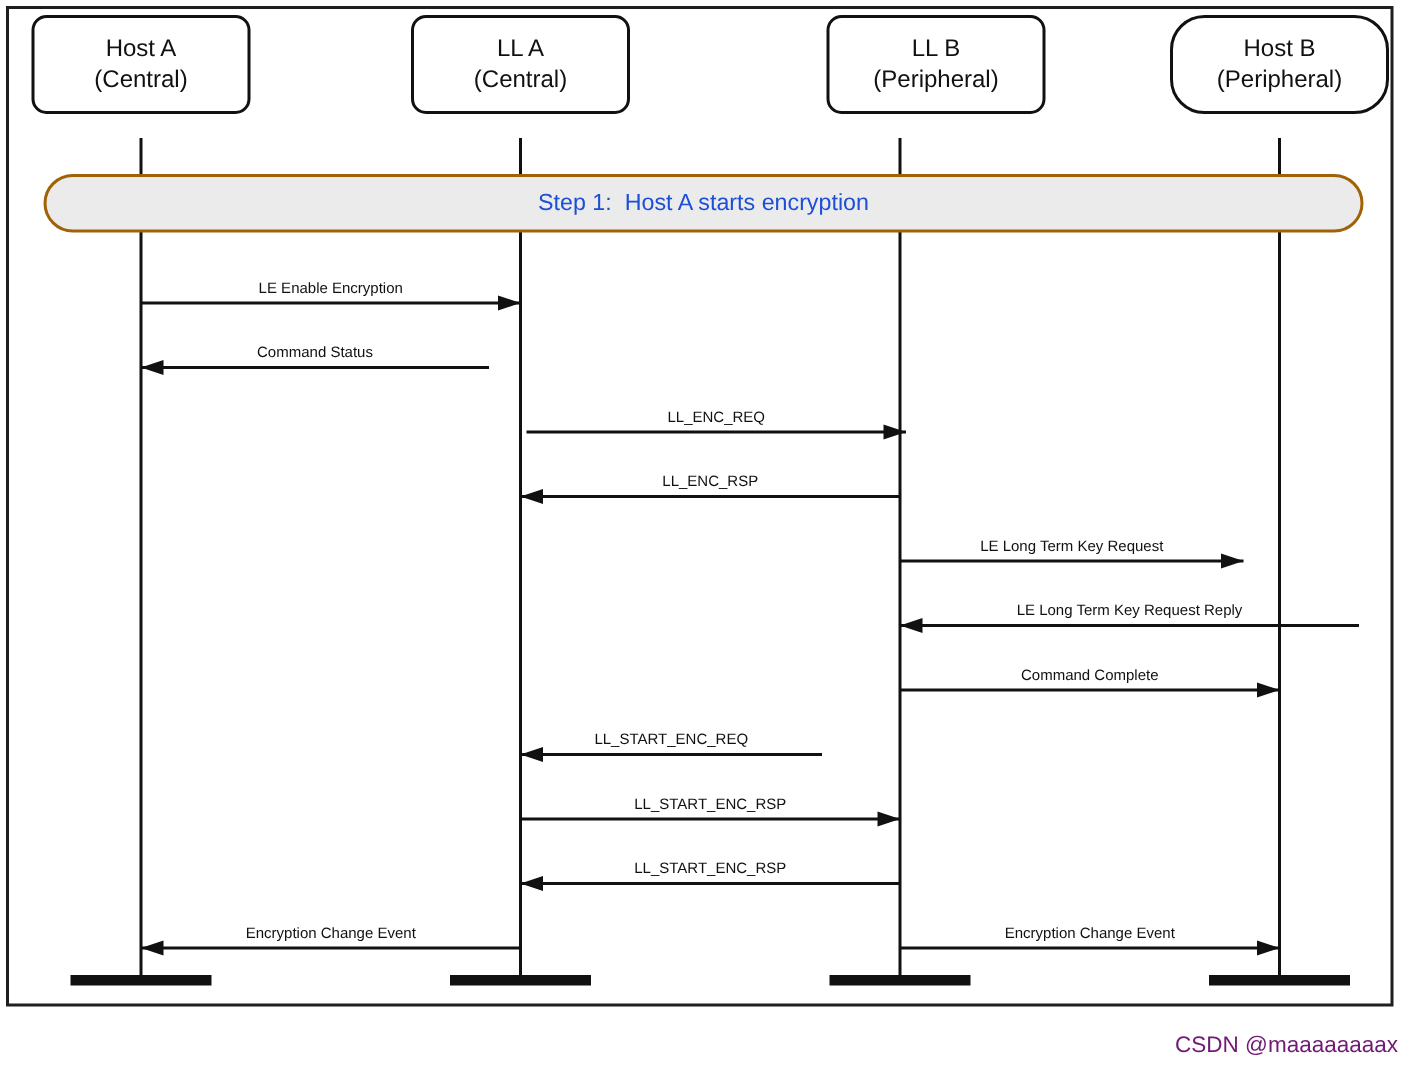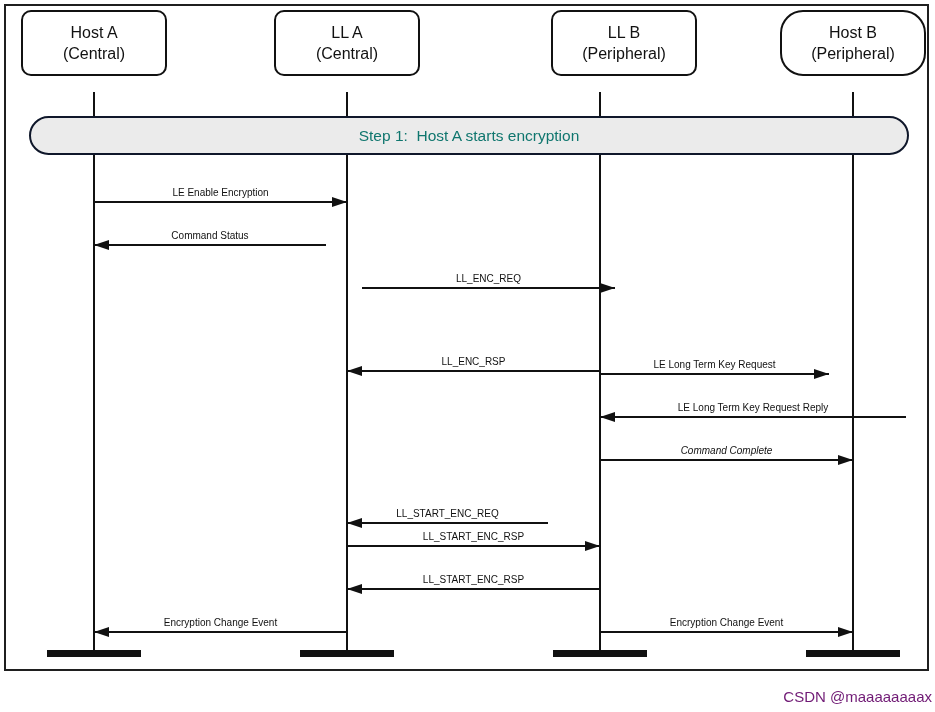"Step 1: Host A starts" .banner { border: 2px solid #0f172a -> 2px solid #a16207; color: #0f766e -> #1d4ed8 }
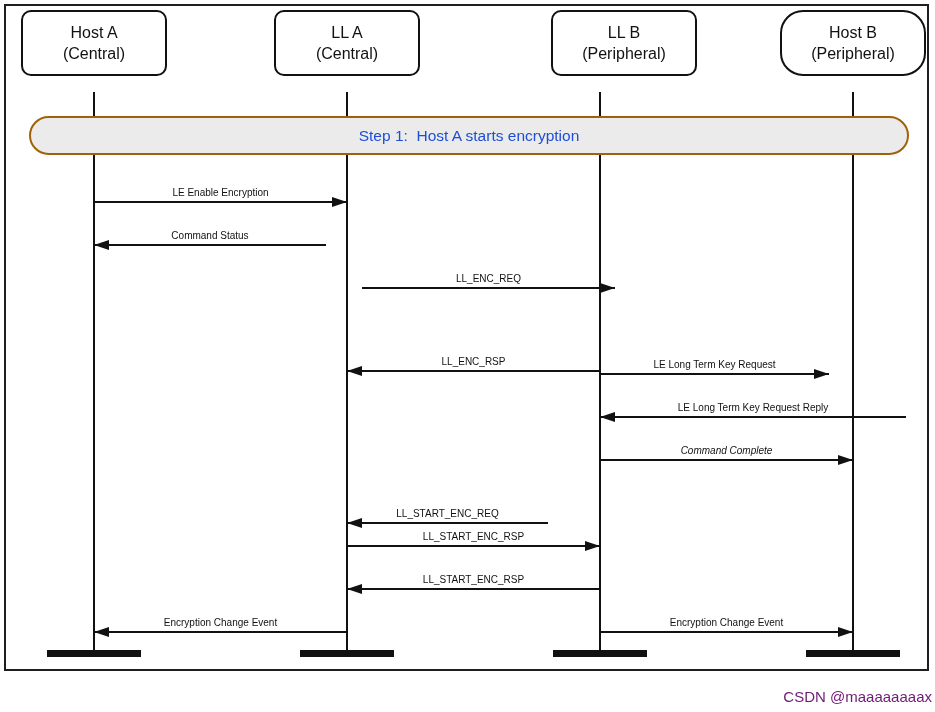"LL_ENC_REQ" div.message { left: 356px -> 345px }
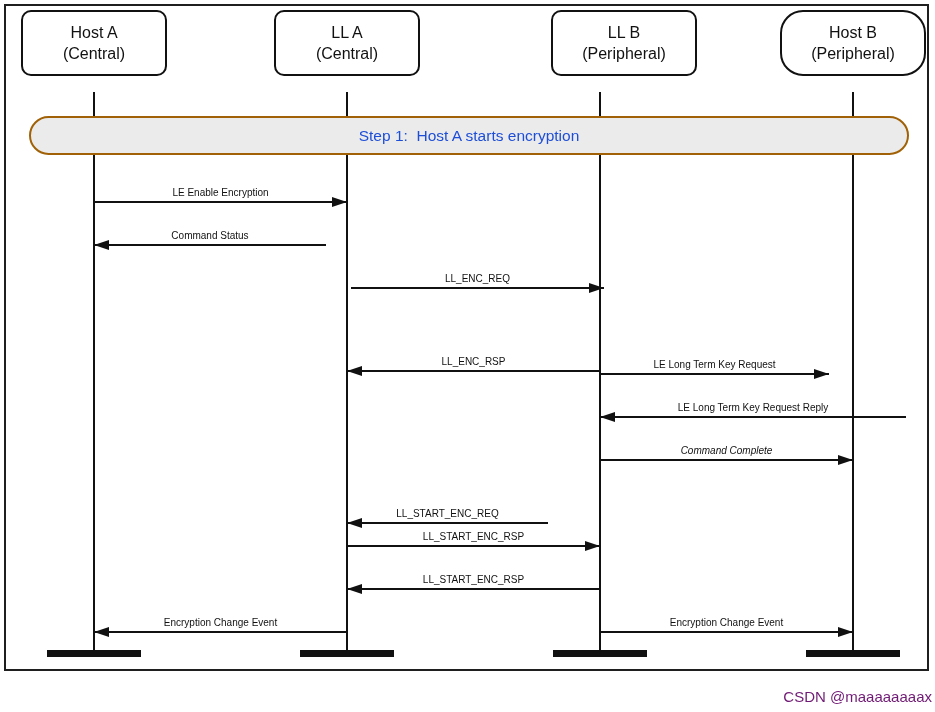"LL_ENC_RSP" div.message { margin-top: 40px -> none }
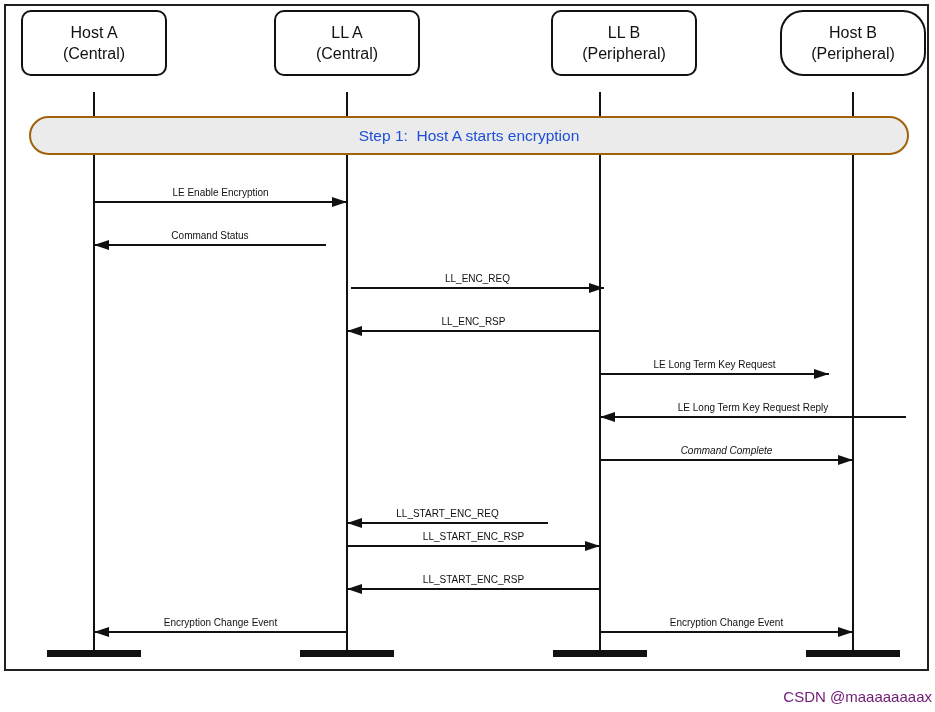"Command Complete" div.message { font-style: italic -> none }
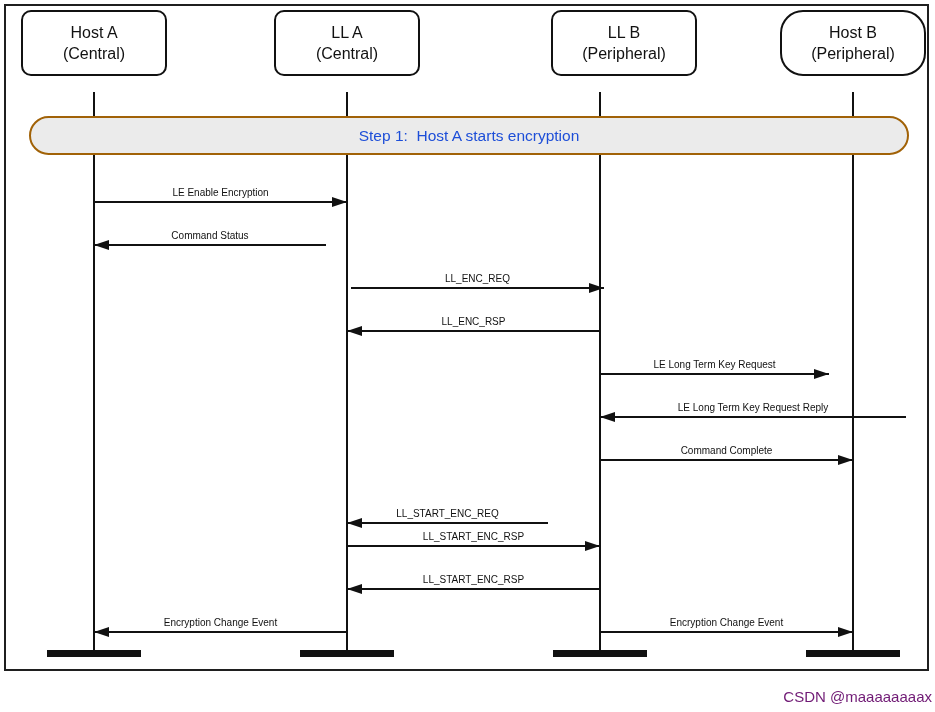"LL_START_ENC_REQ" div.message { top: 492px -> 472px }
